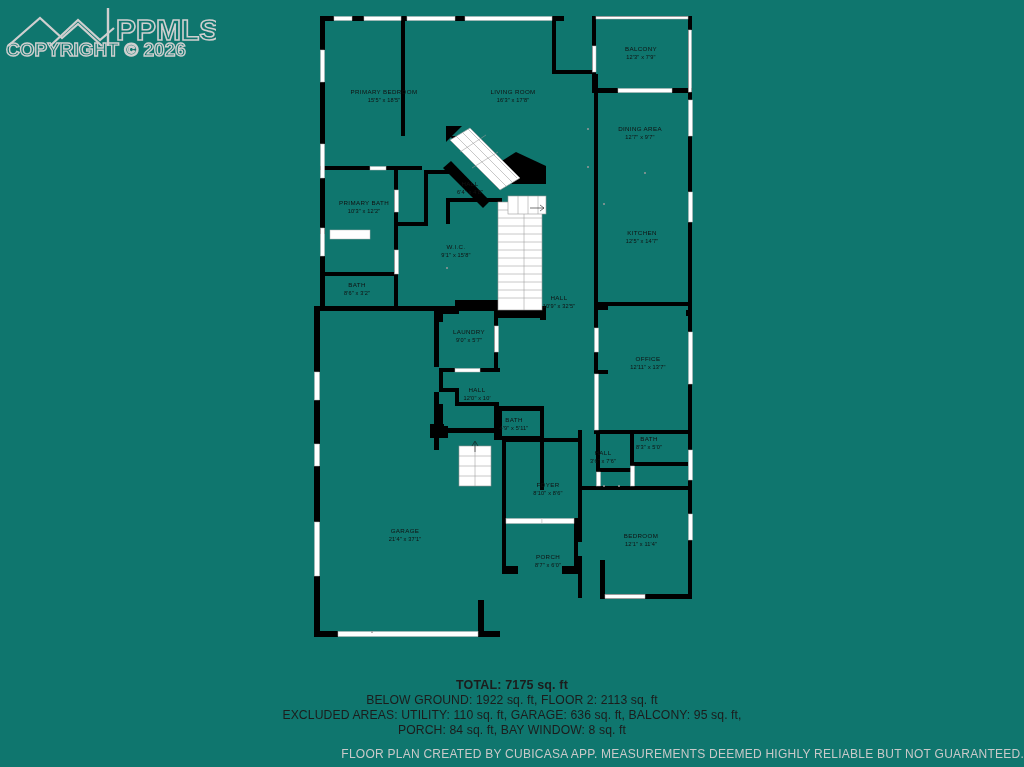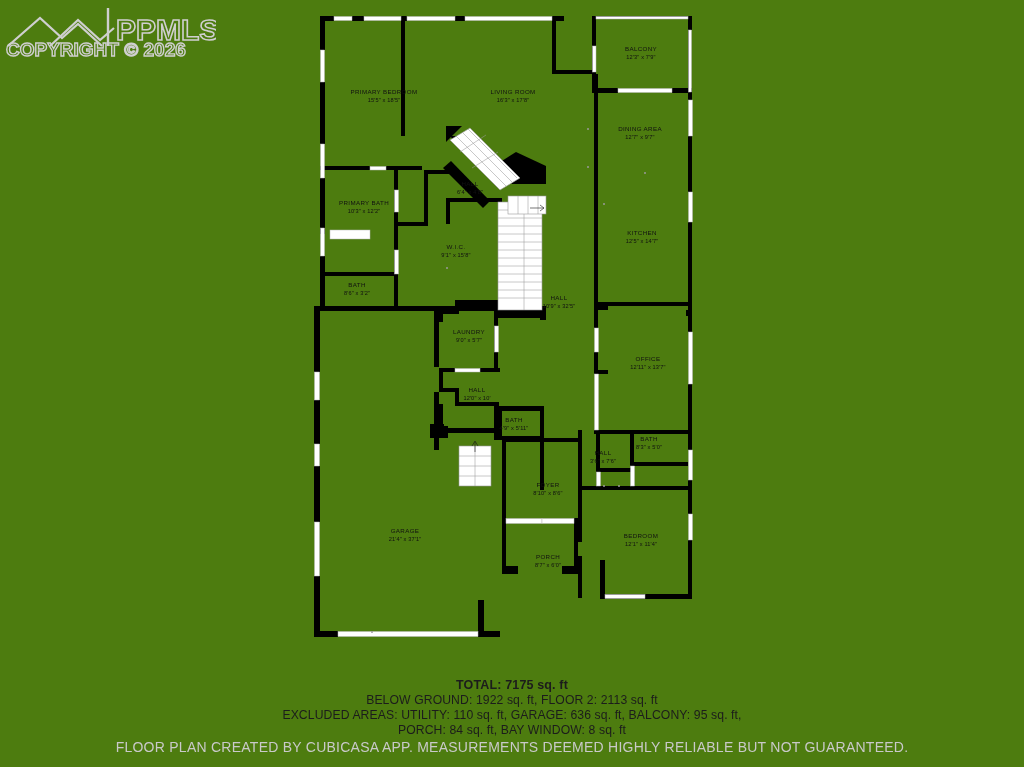"PPMLS" #page { background: #4d7c0f -> #0f766e }
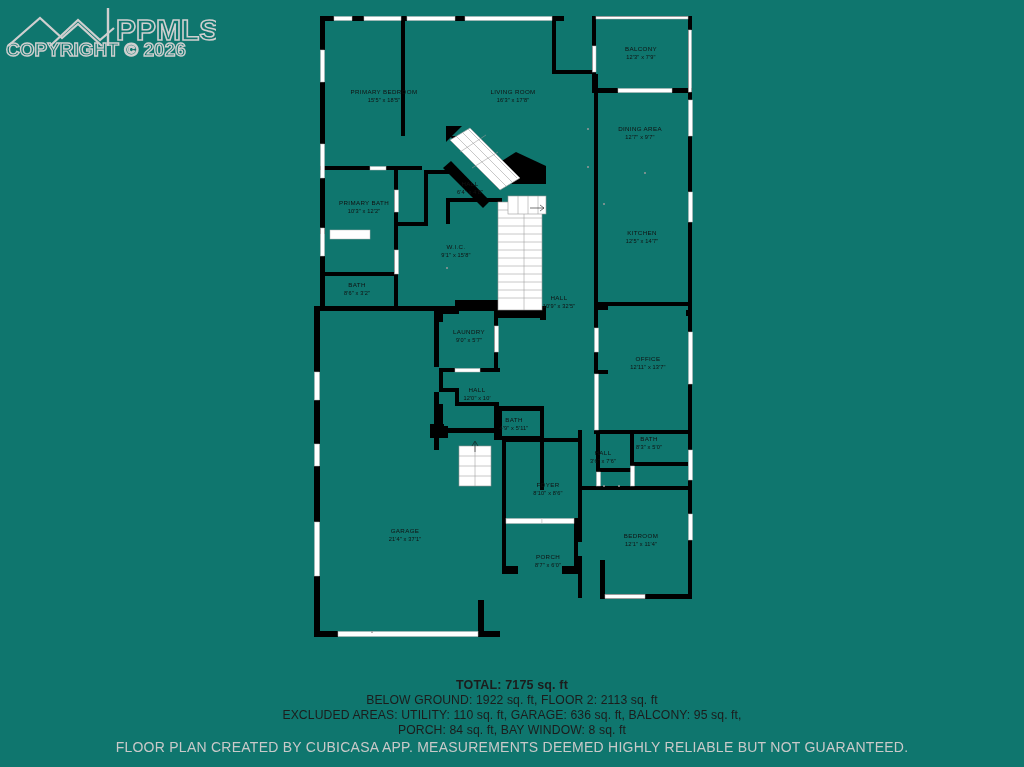"FLOOR PLAN CREATED BY CUBICASA" .ft-disclaim { font-size: 14px -> 12px; margin-top: 4px -> 11px; text-align: none -> right }
